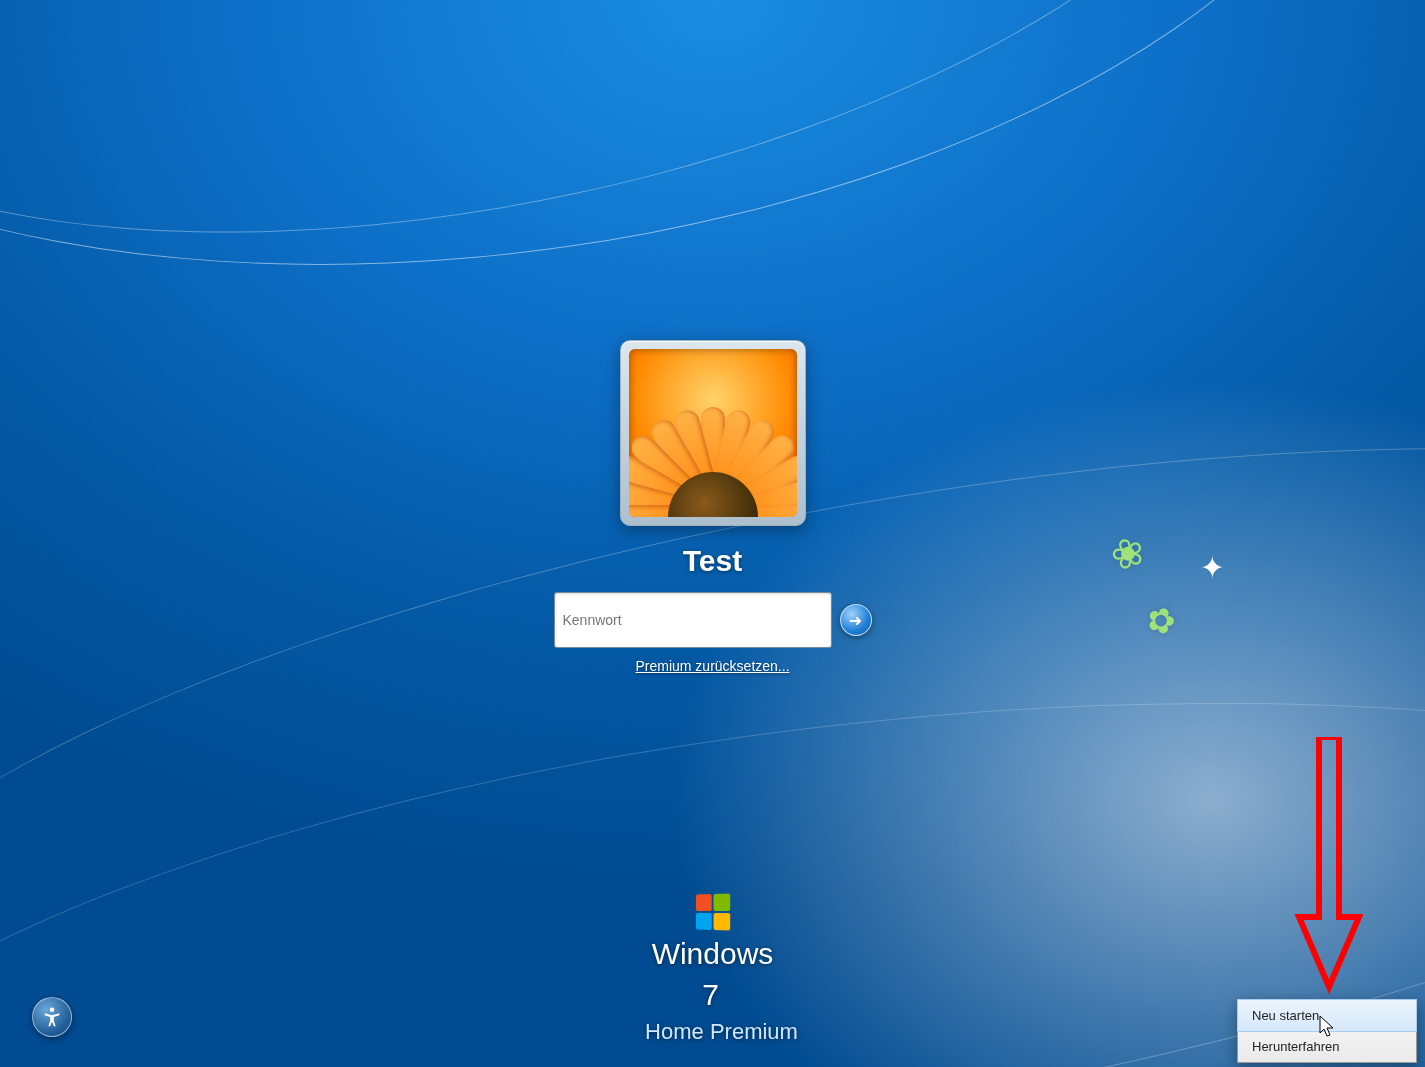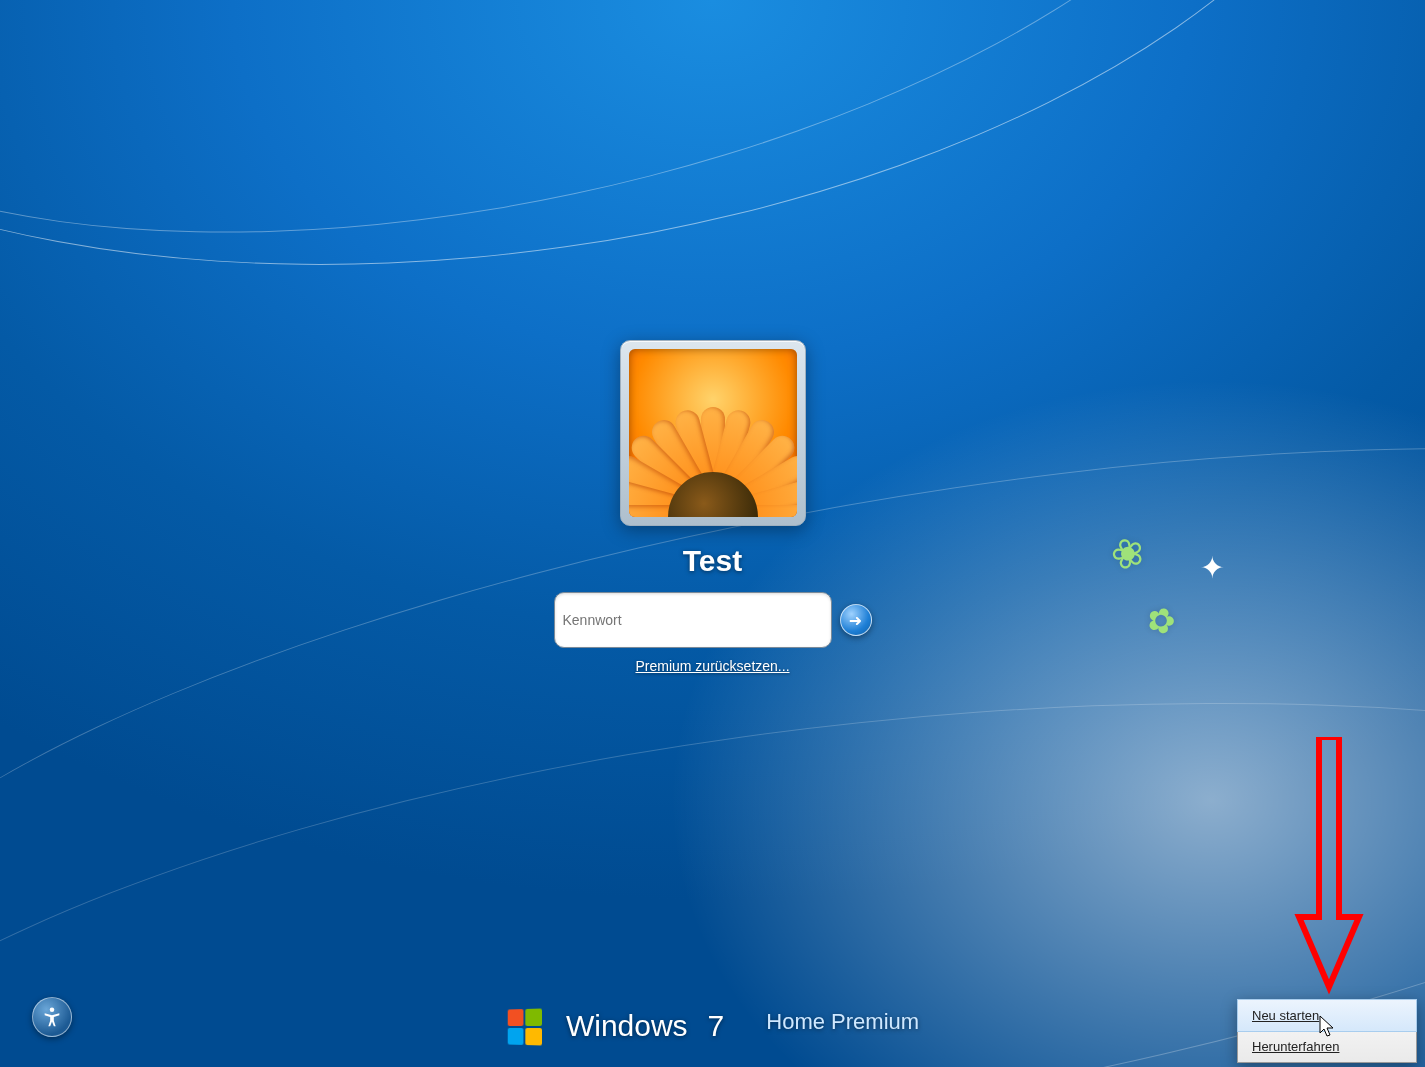"Kennwort" .pw-input { border-radius: 10px -> 3px }
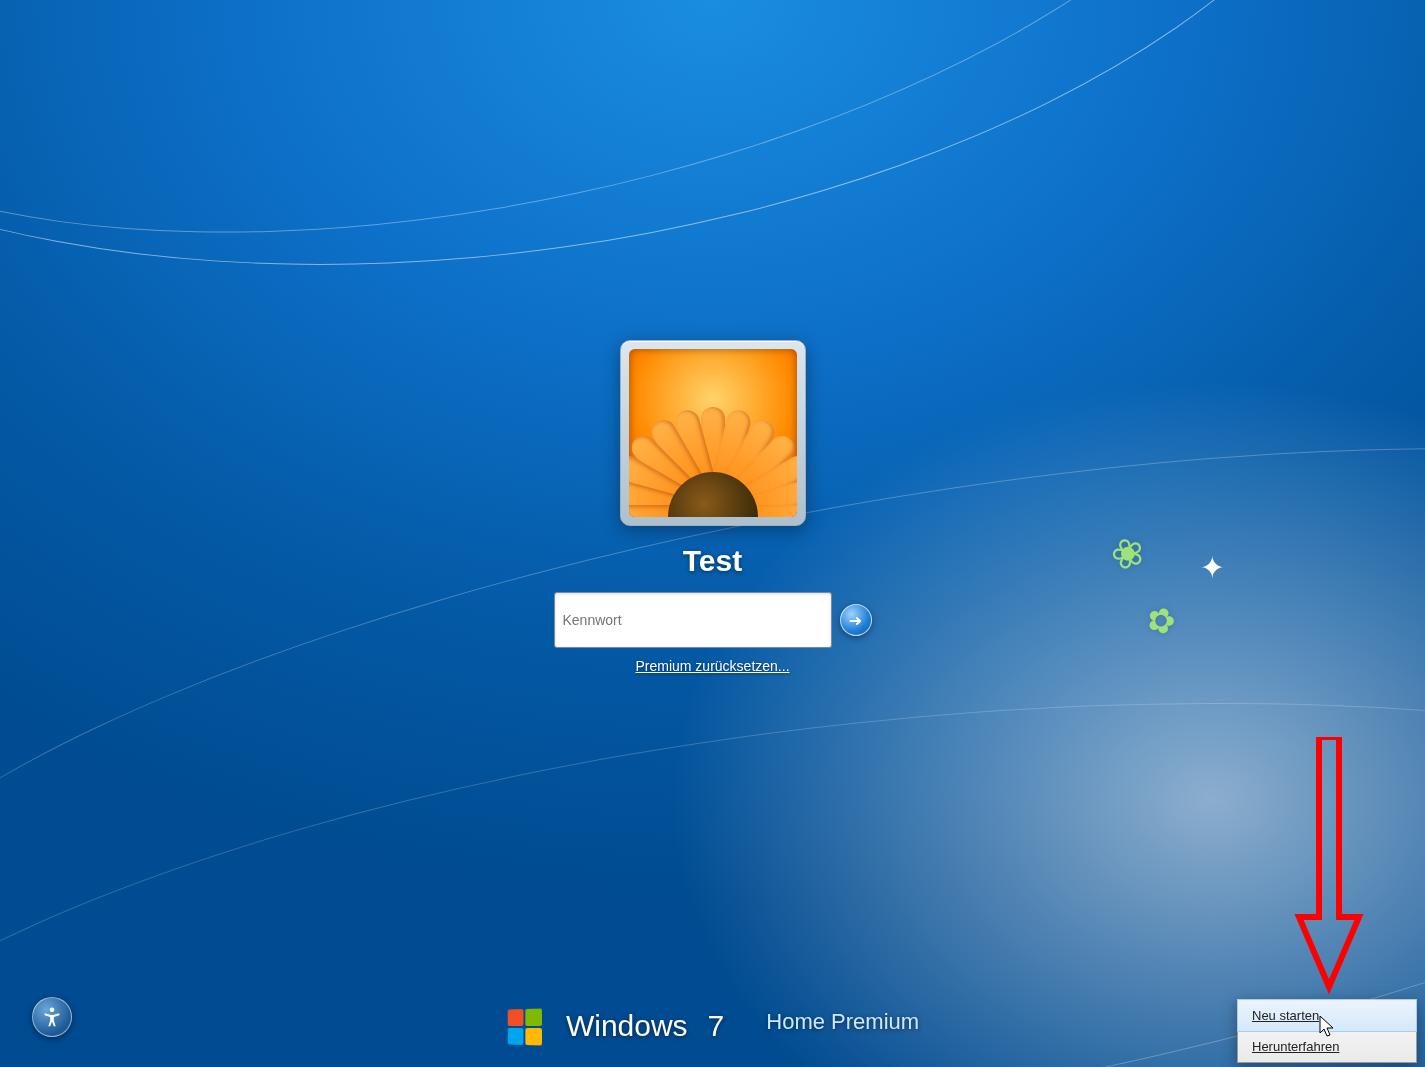"Windows" .branding { align-items: none -> center; flex-direction: none -> column; gap: 24px -> 7px }
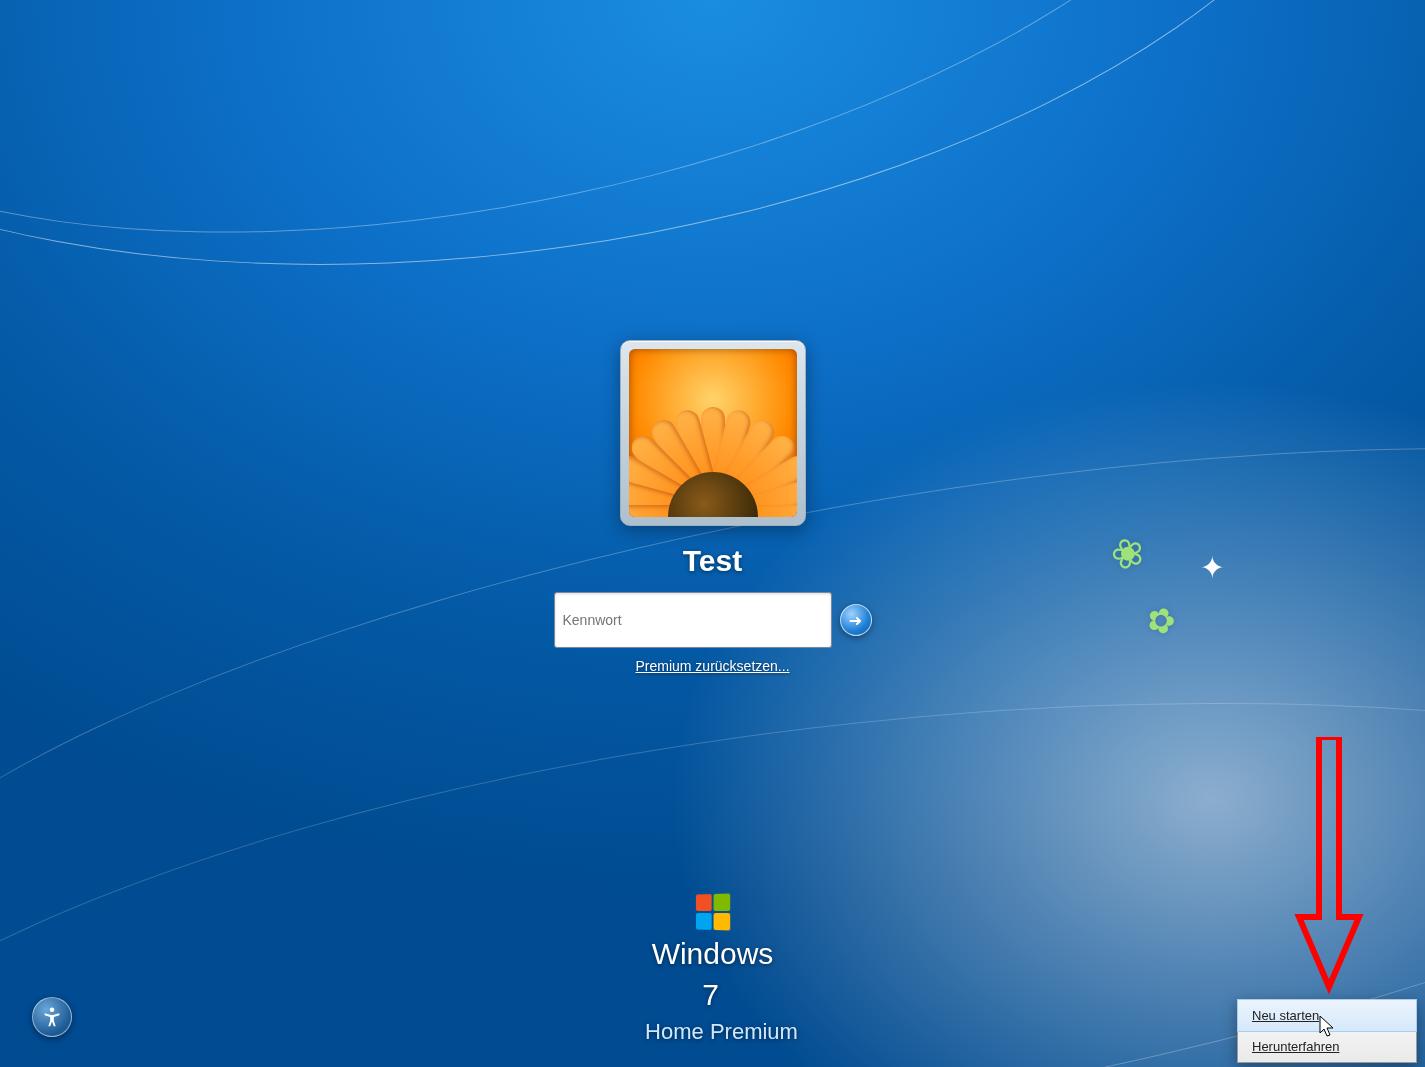"Neu starten" .power-menu .item { text-decoration: underline -> none }
